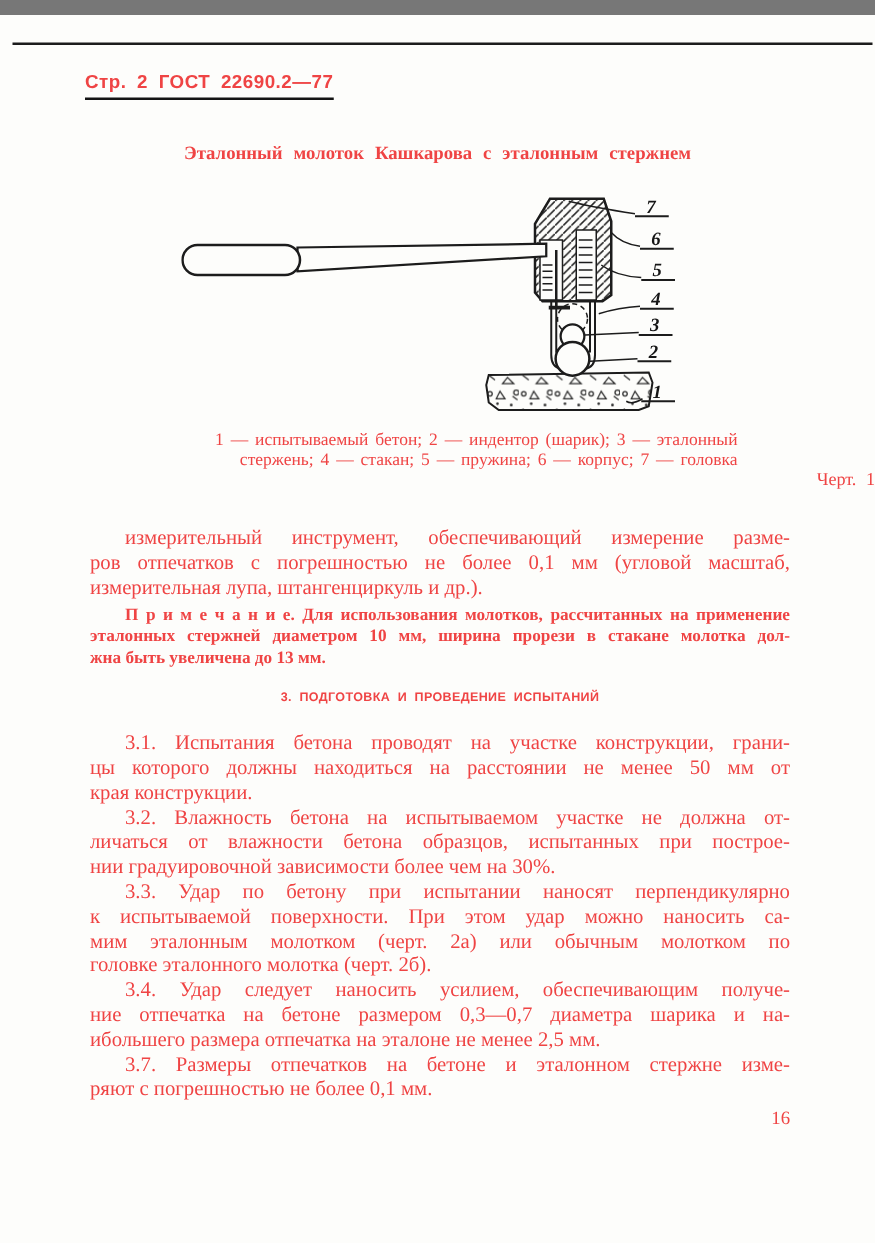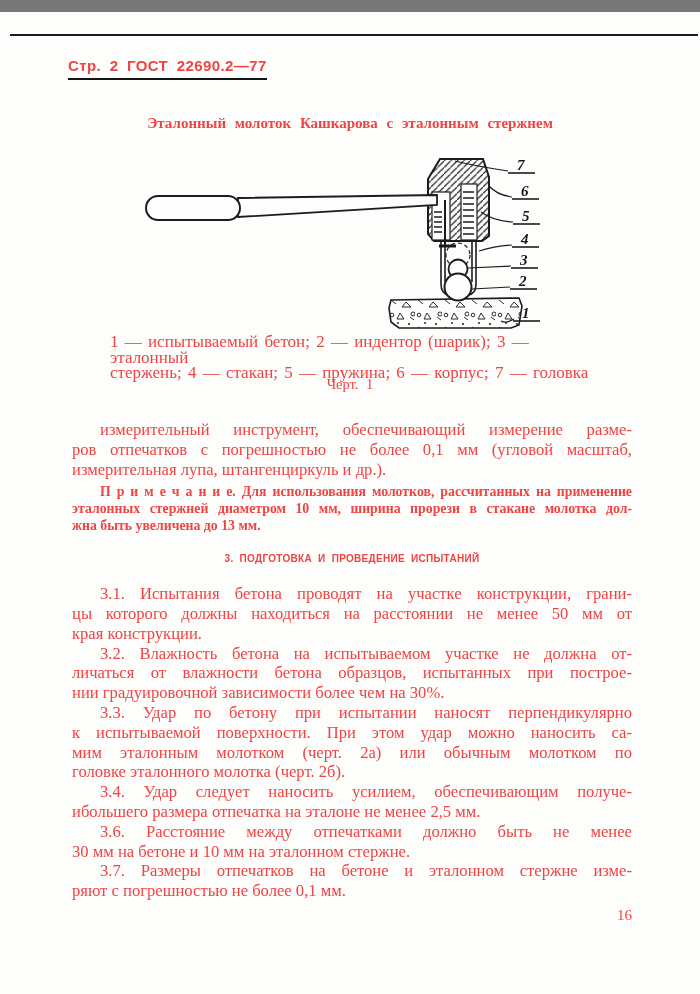"1 — испытываемый бетон; 2" .caption { font-size: 17px -> 14px; text-align: left -> right; top: 322px -> 333px }
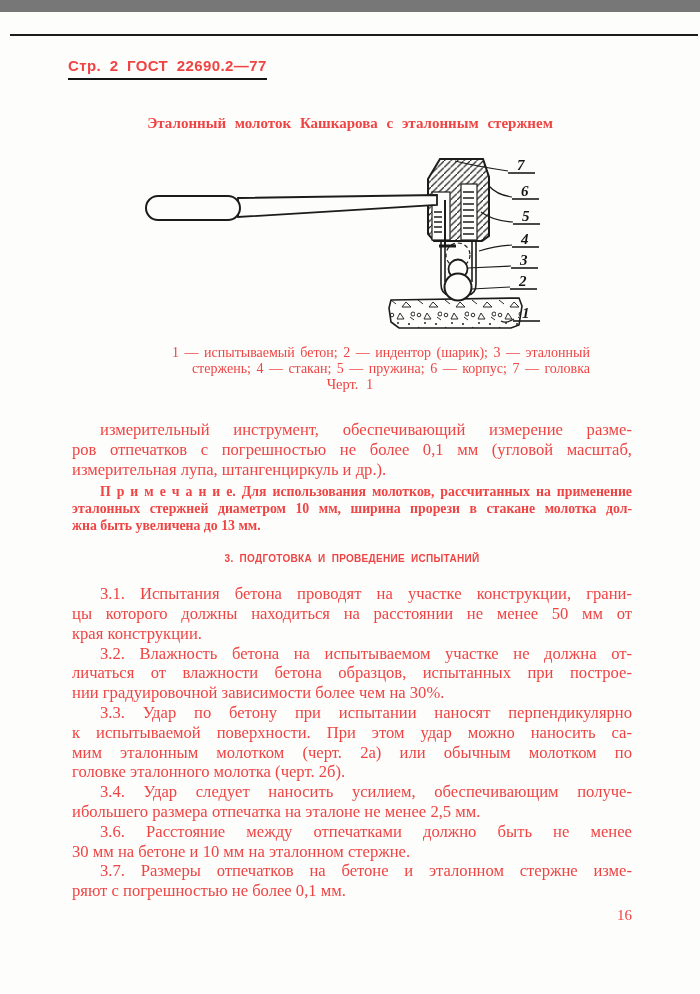"Черт. 1" .fig-label { text-align: center -> right }
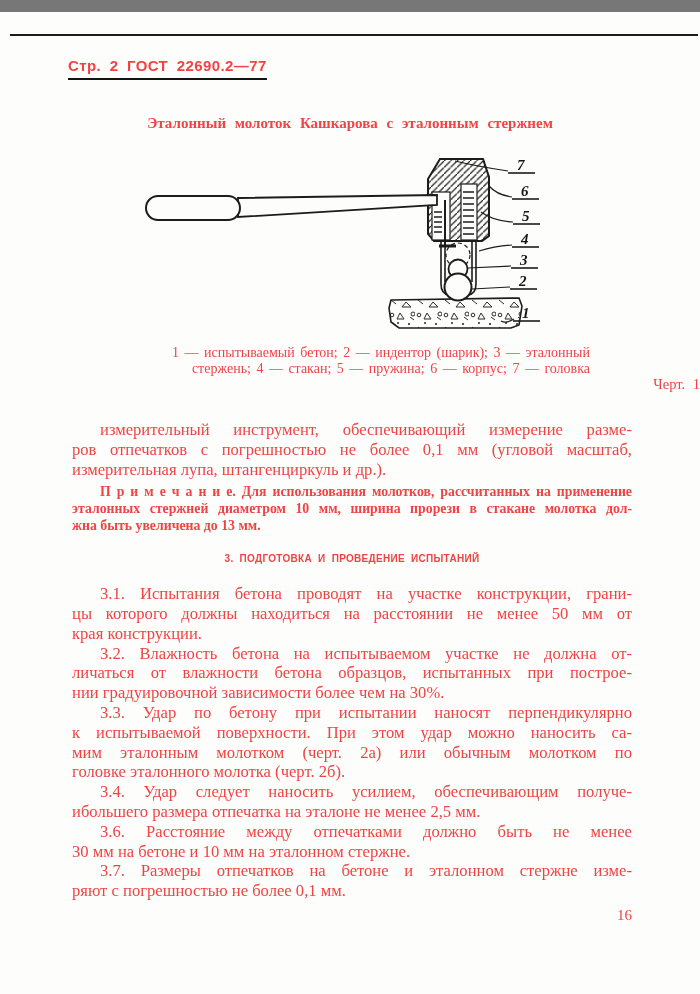"ние отпечатка на бетоне размером" div.line { html: none -> <div>ние отпечатка на бетоне размером 0,3—0,7 диаметра шарика и на-</div> }
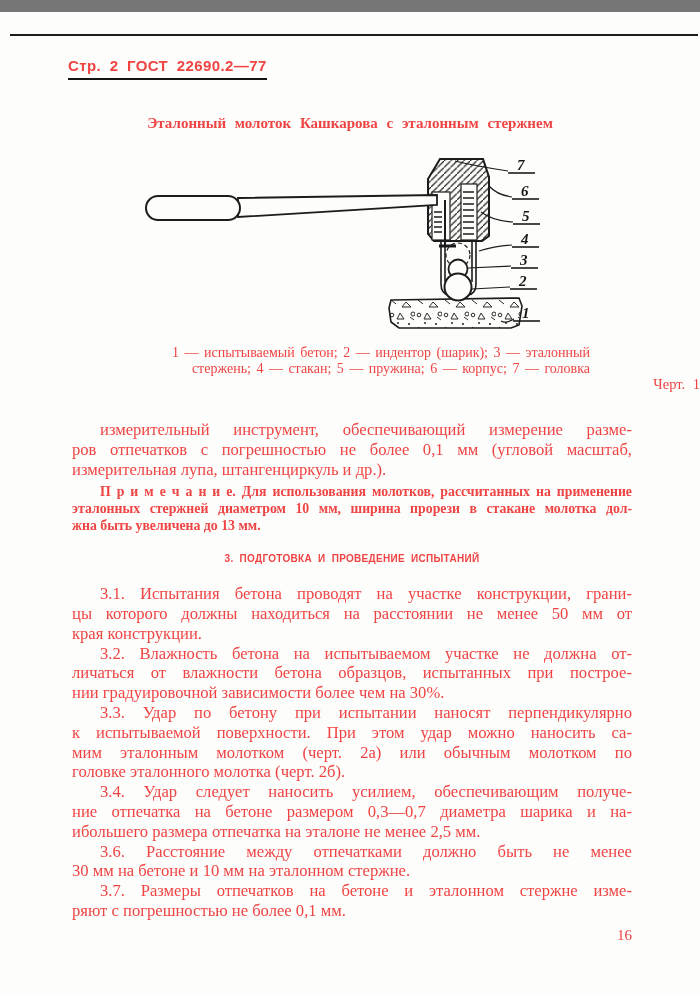"3.6. Расстояние между отпечатками должно" div.para { html: <div> <div>3.6. Расстояние между отпечатками должно быть не менее</div> <div>30 мм на бетоне и 10 мм на эталонном стержне.</div> </div> -> none }
